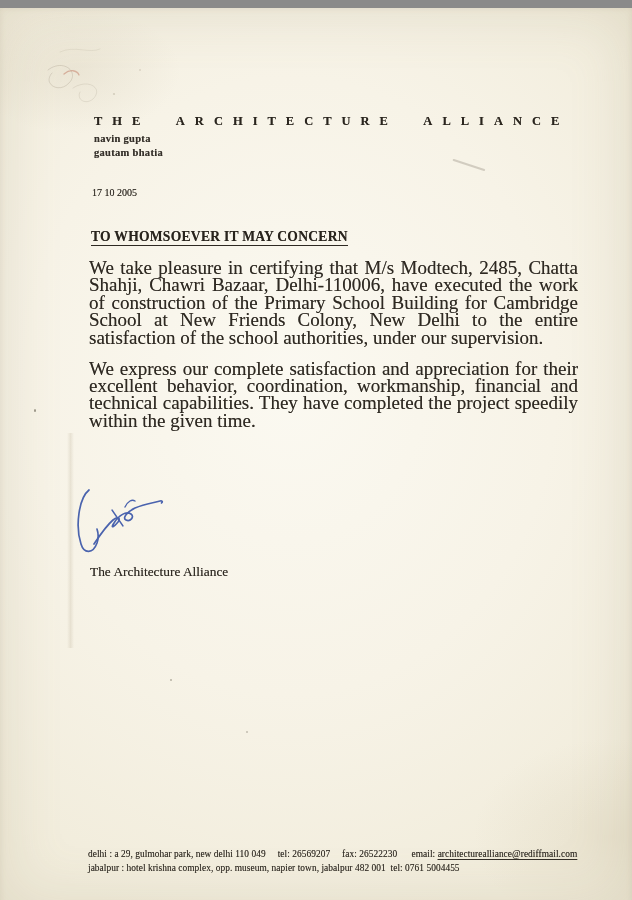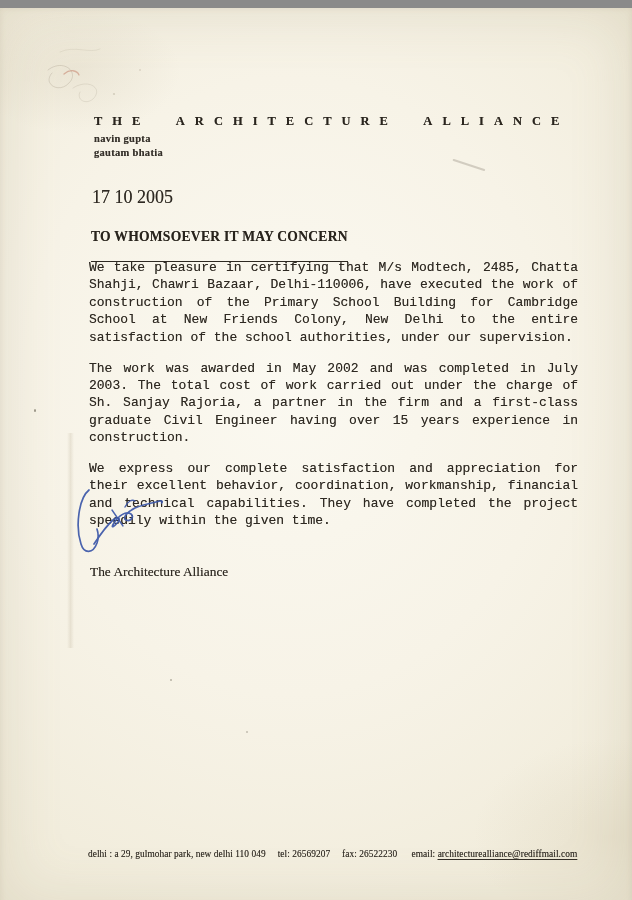"17 10 2005" .date { font-size: 18px -> 10px }
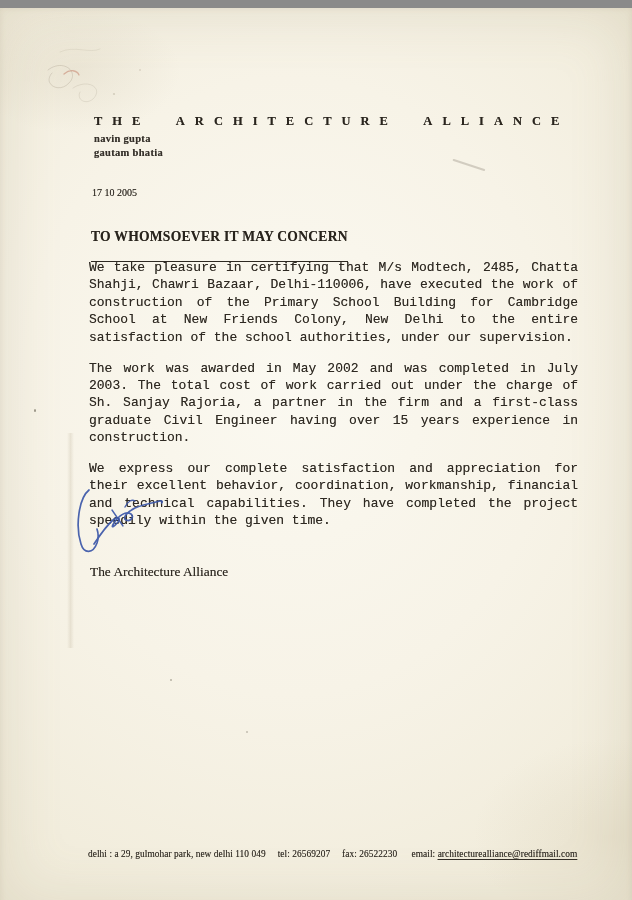"TO WHOMSOEVER IT MAY CONCERN" .subject { padding-bottom: 16px -> 0 }
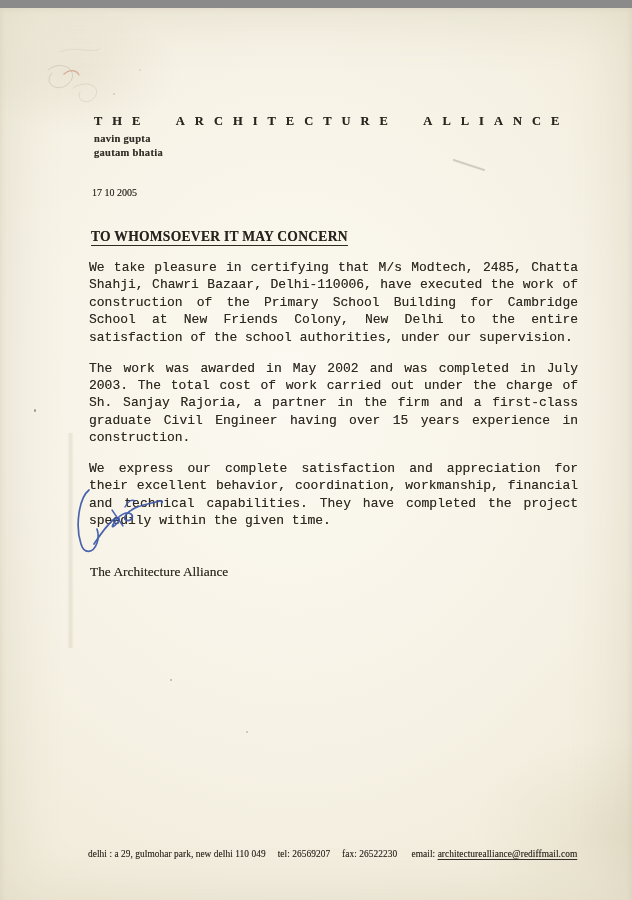"We take pleasure in certifying" .body-text { font-family: Liberation Mono, monospace -> none; font-size: 13px -> 19px }
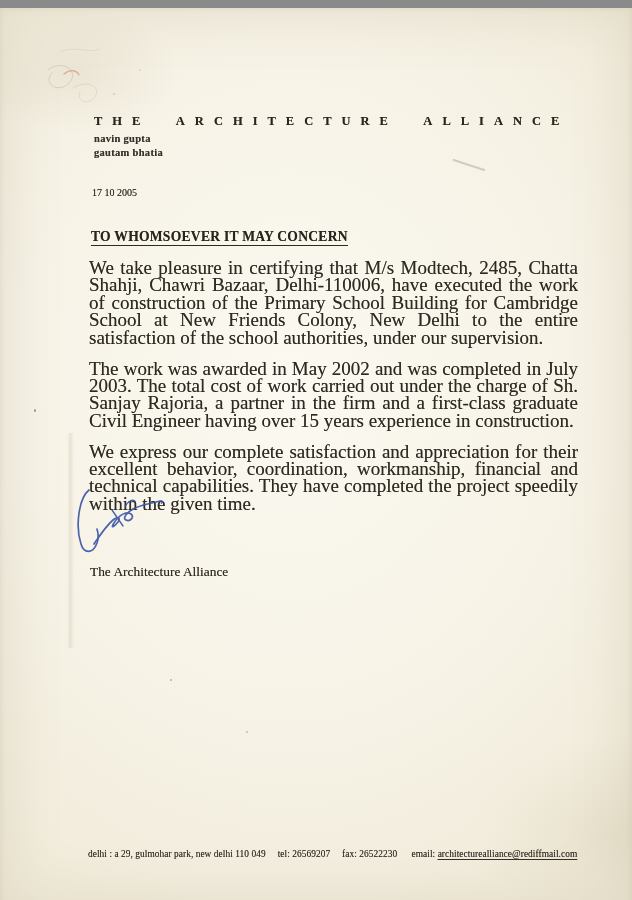"The work was awarded in" p.txt { html: <p>The work was awarded in May 2002 and was completed in July 2003. The total cost of work carried out under the charge of Sh. Sanjay Rajoria, a partner in the firm and a first-class graduate Civil Engineer having over 15 years experience in construction.</p> -> none }
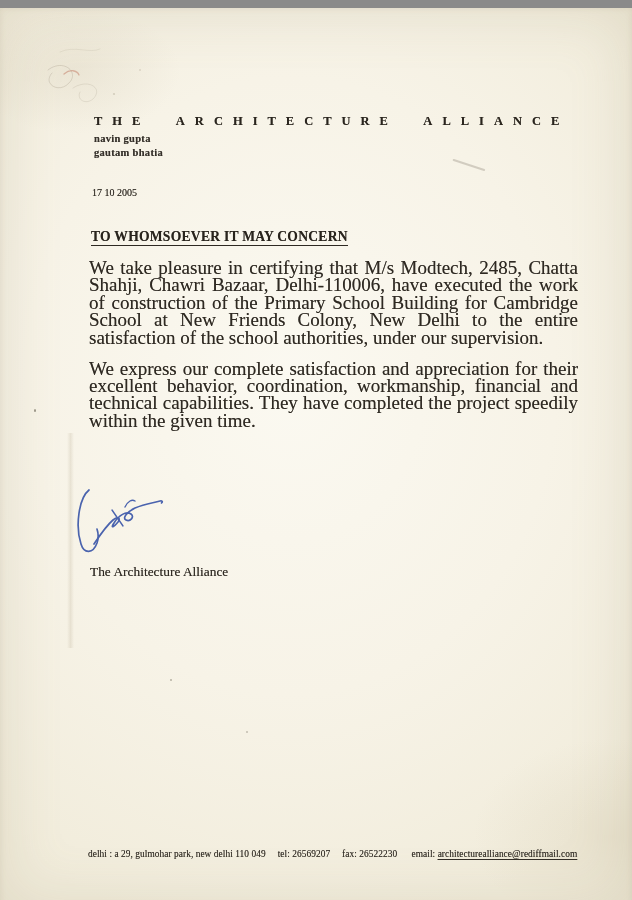"jabalpur : hotel krishna complex," div.footer-line { html: none -> <div>jabalpur : hotel krishna complex, opp. museum, napier town, jabalpur 482 001 tel: 0761 5004455</div> }
